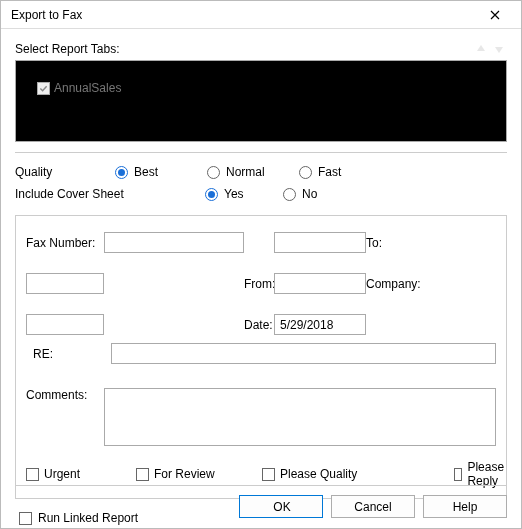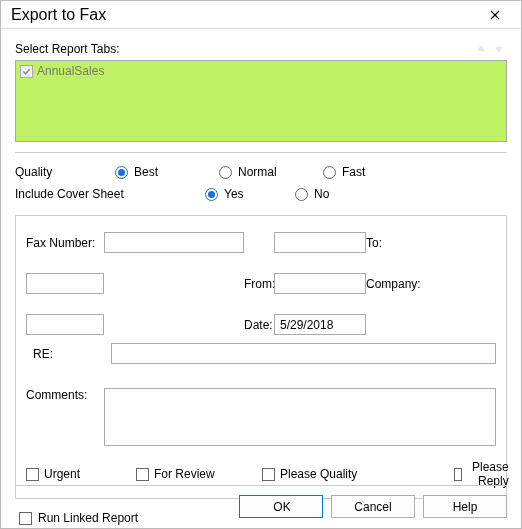"Export to Fax" .titlebar .title { font-size: 16px -> 12px }
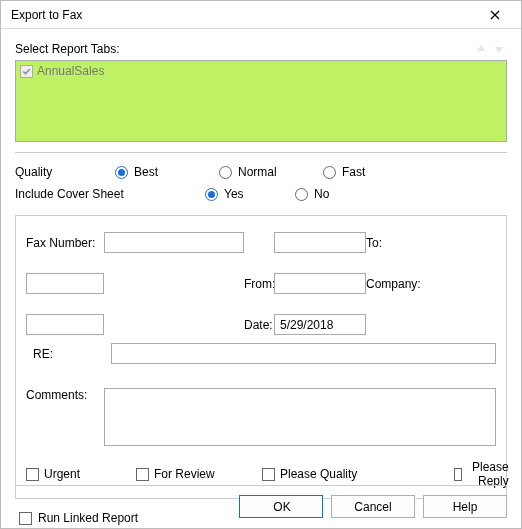"AnnualSales" .listbox { background: #bef264 -> #000000; padding: 2px -> 19px }
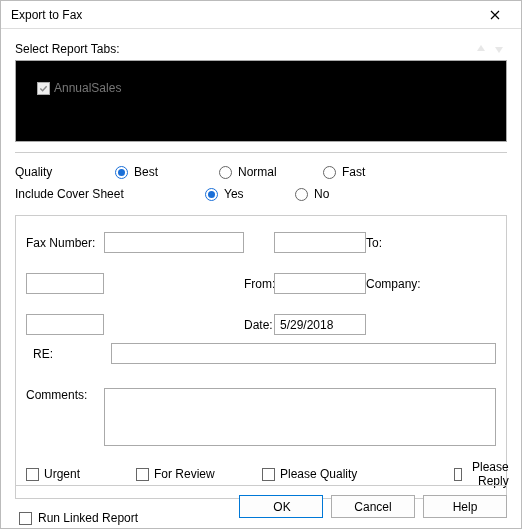"Best" .radio-group { gap: 12px -> 0 }
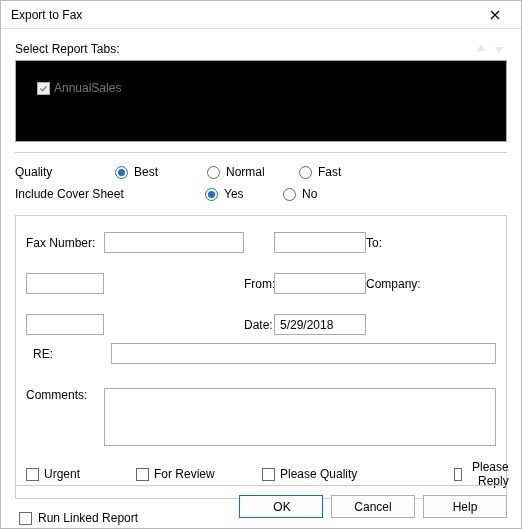"Urgent" .check-row { text-align: right -> none }
